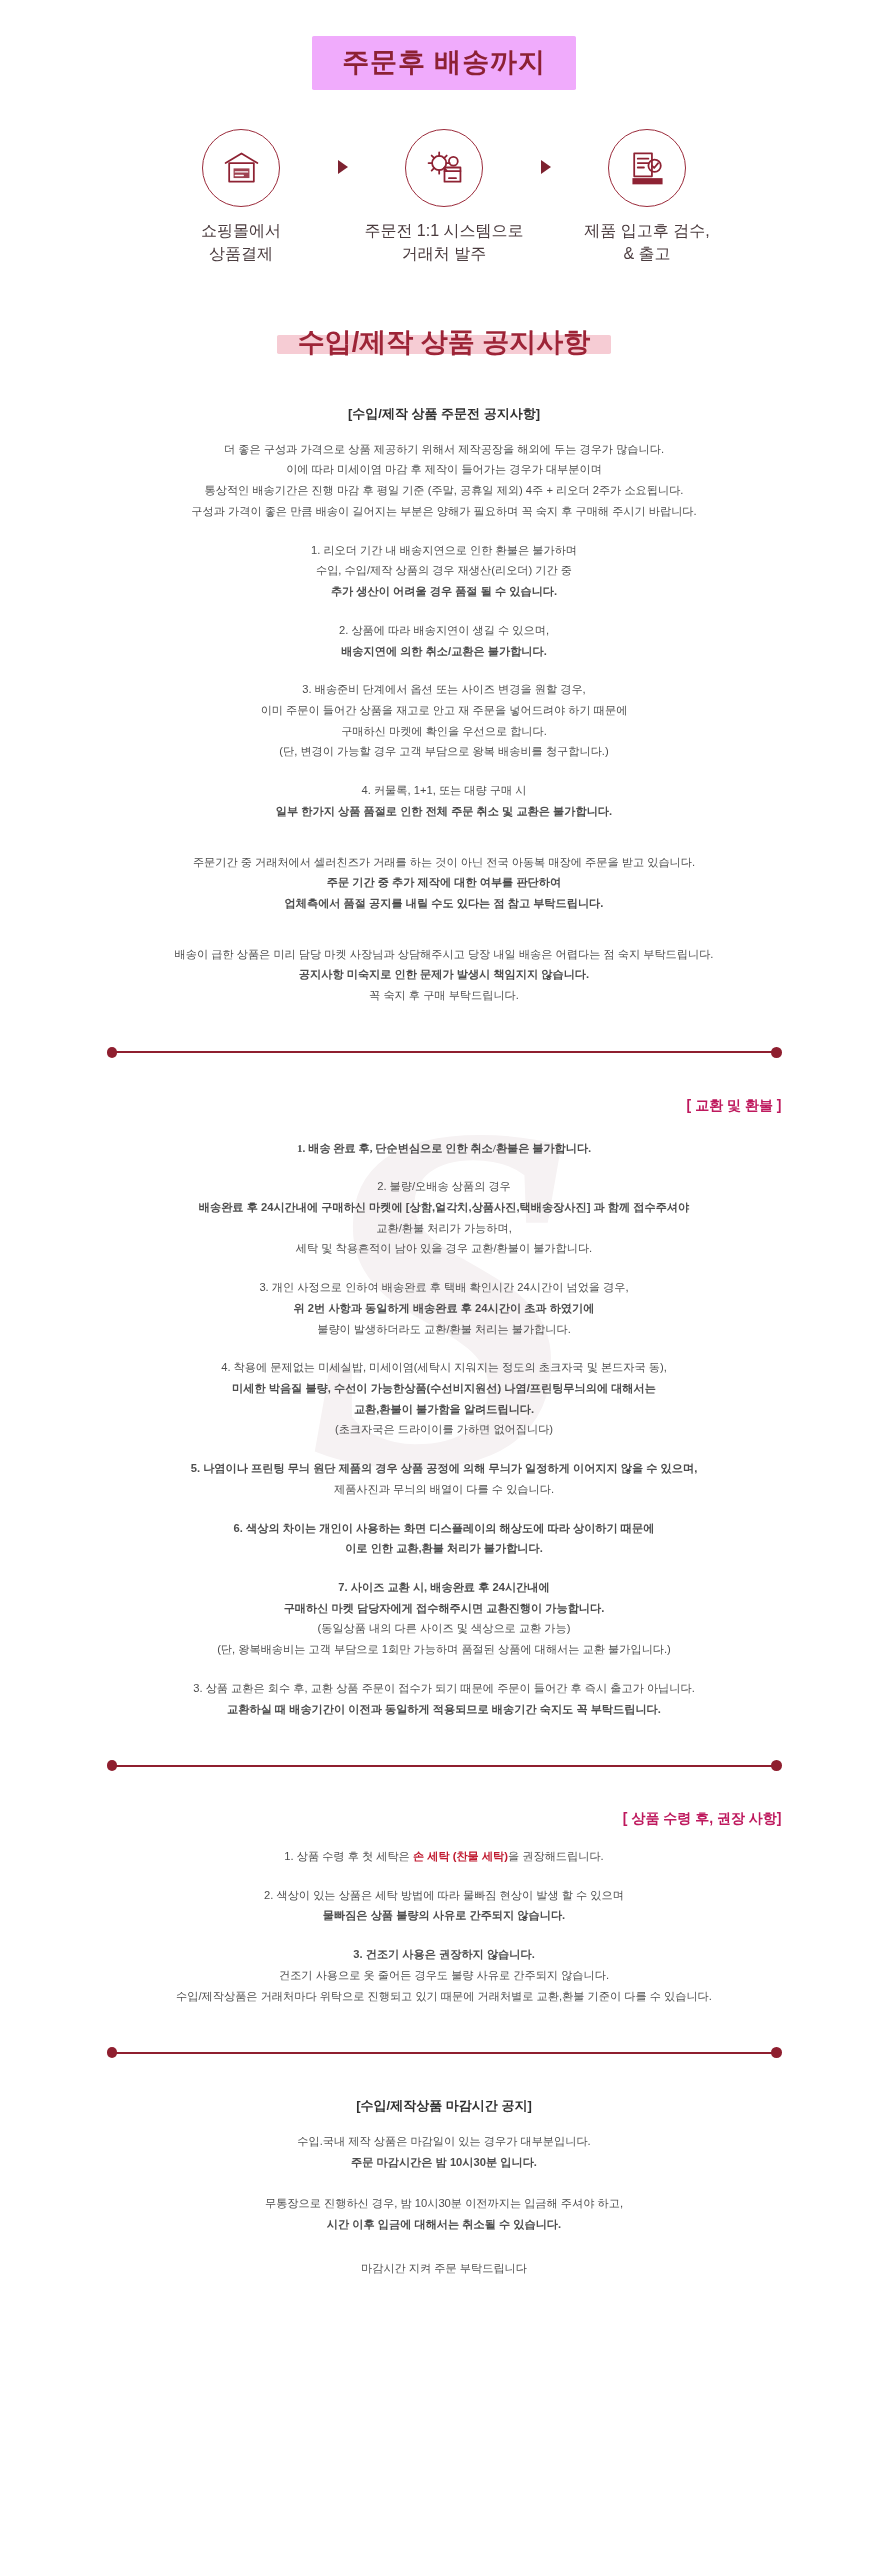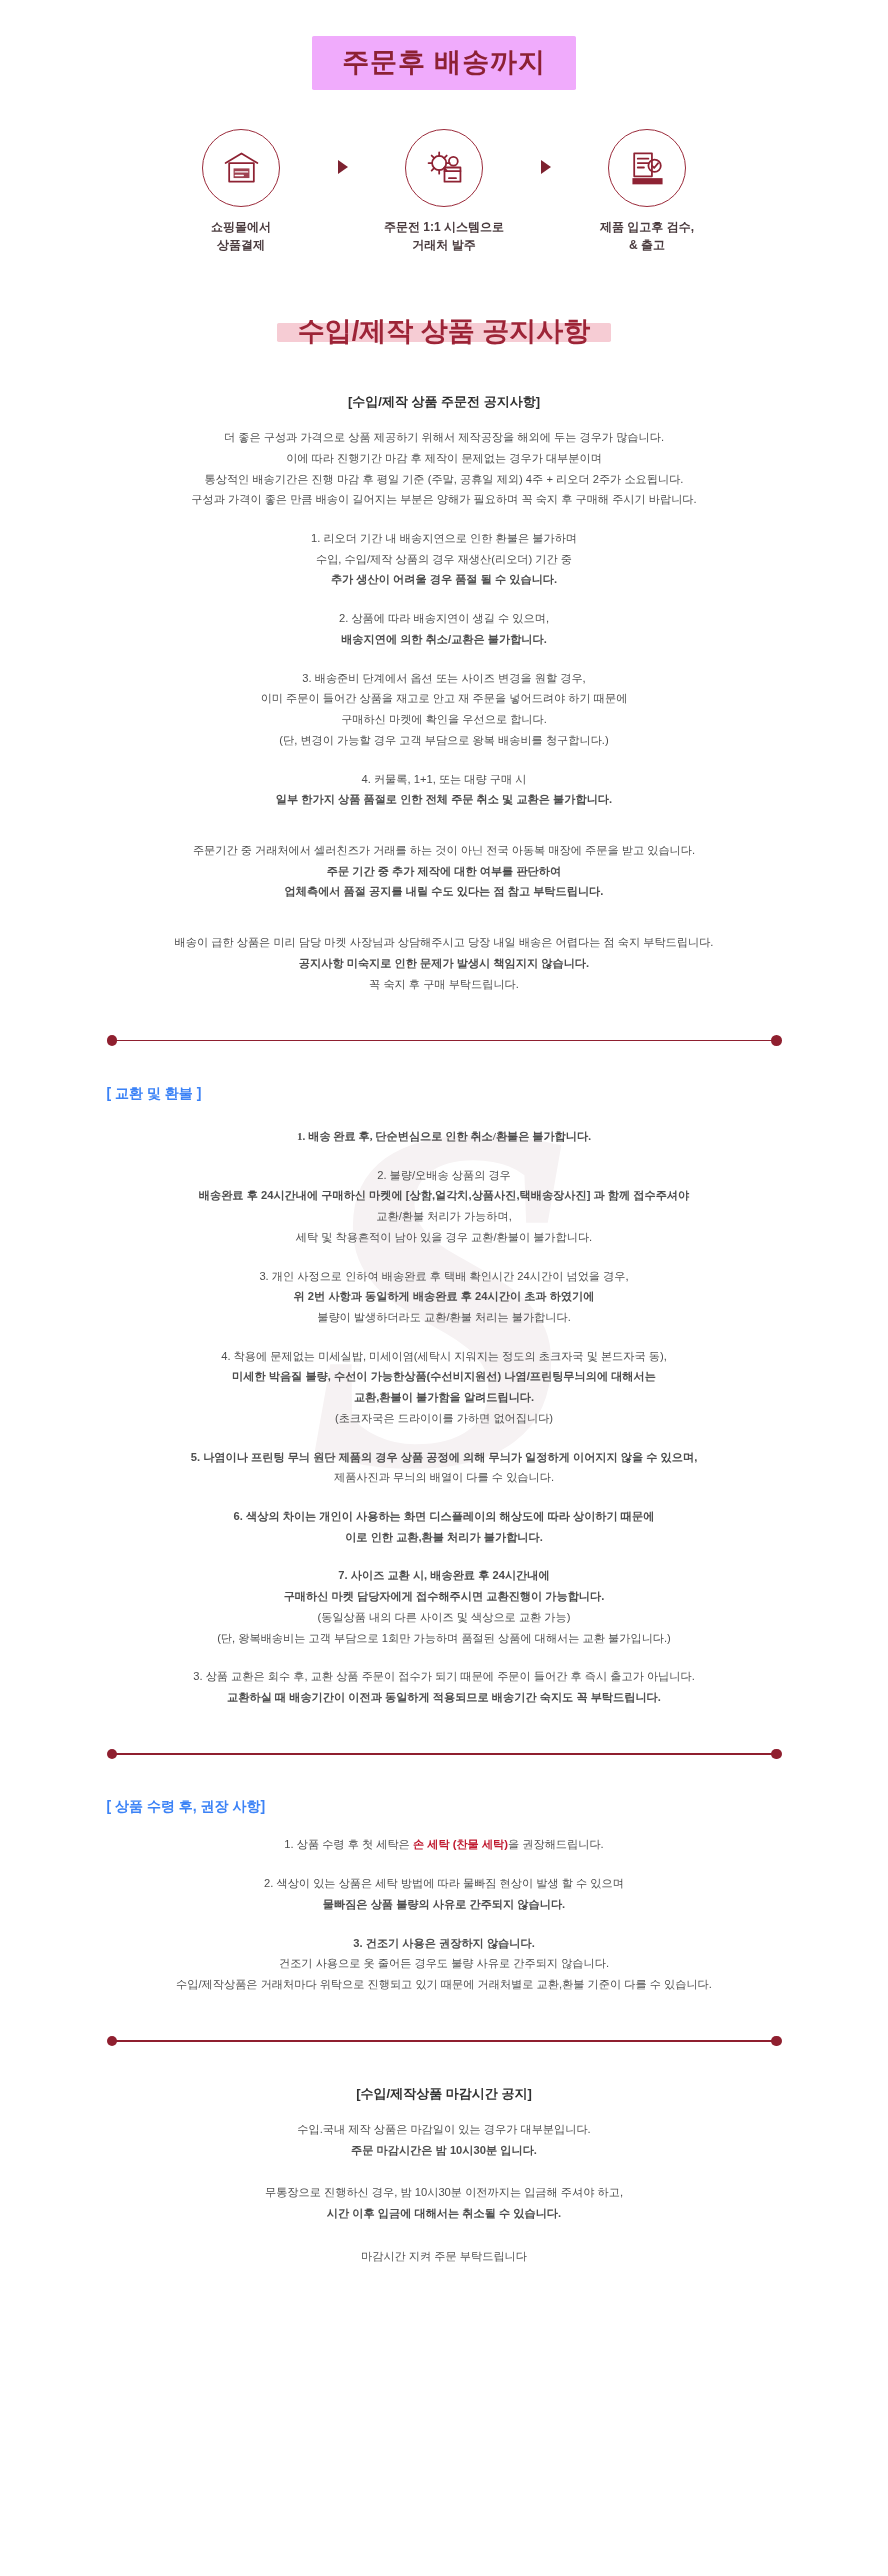"쇼핑몰에서" .step-label { font-size: 12px -> 16px; font-weight: bold -> normal }
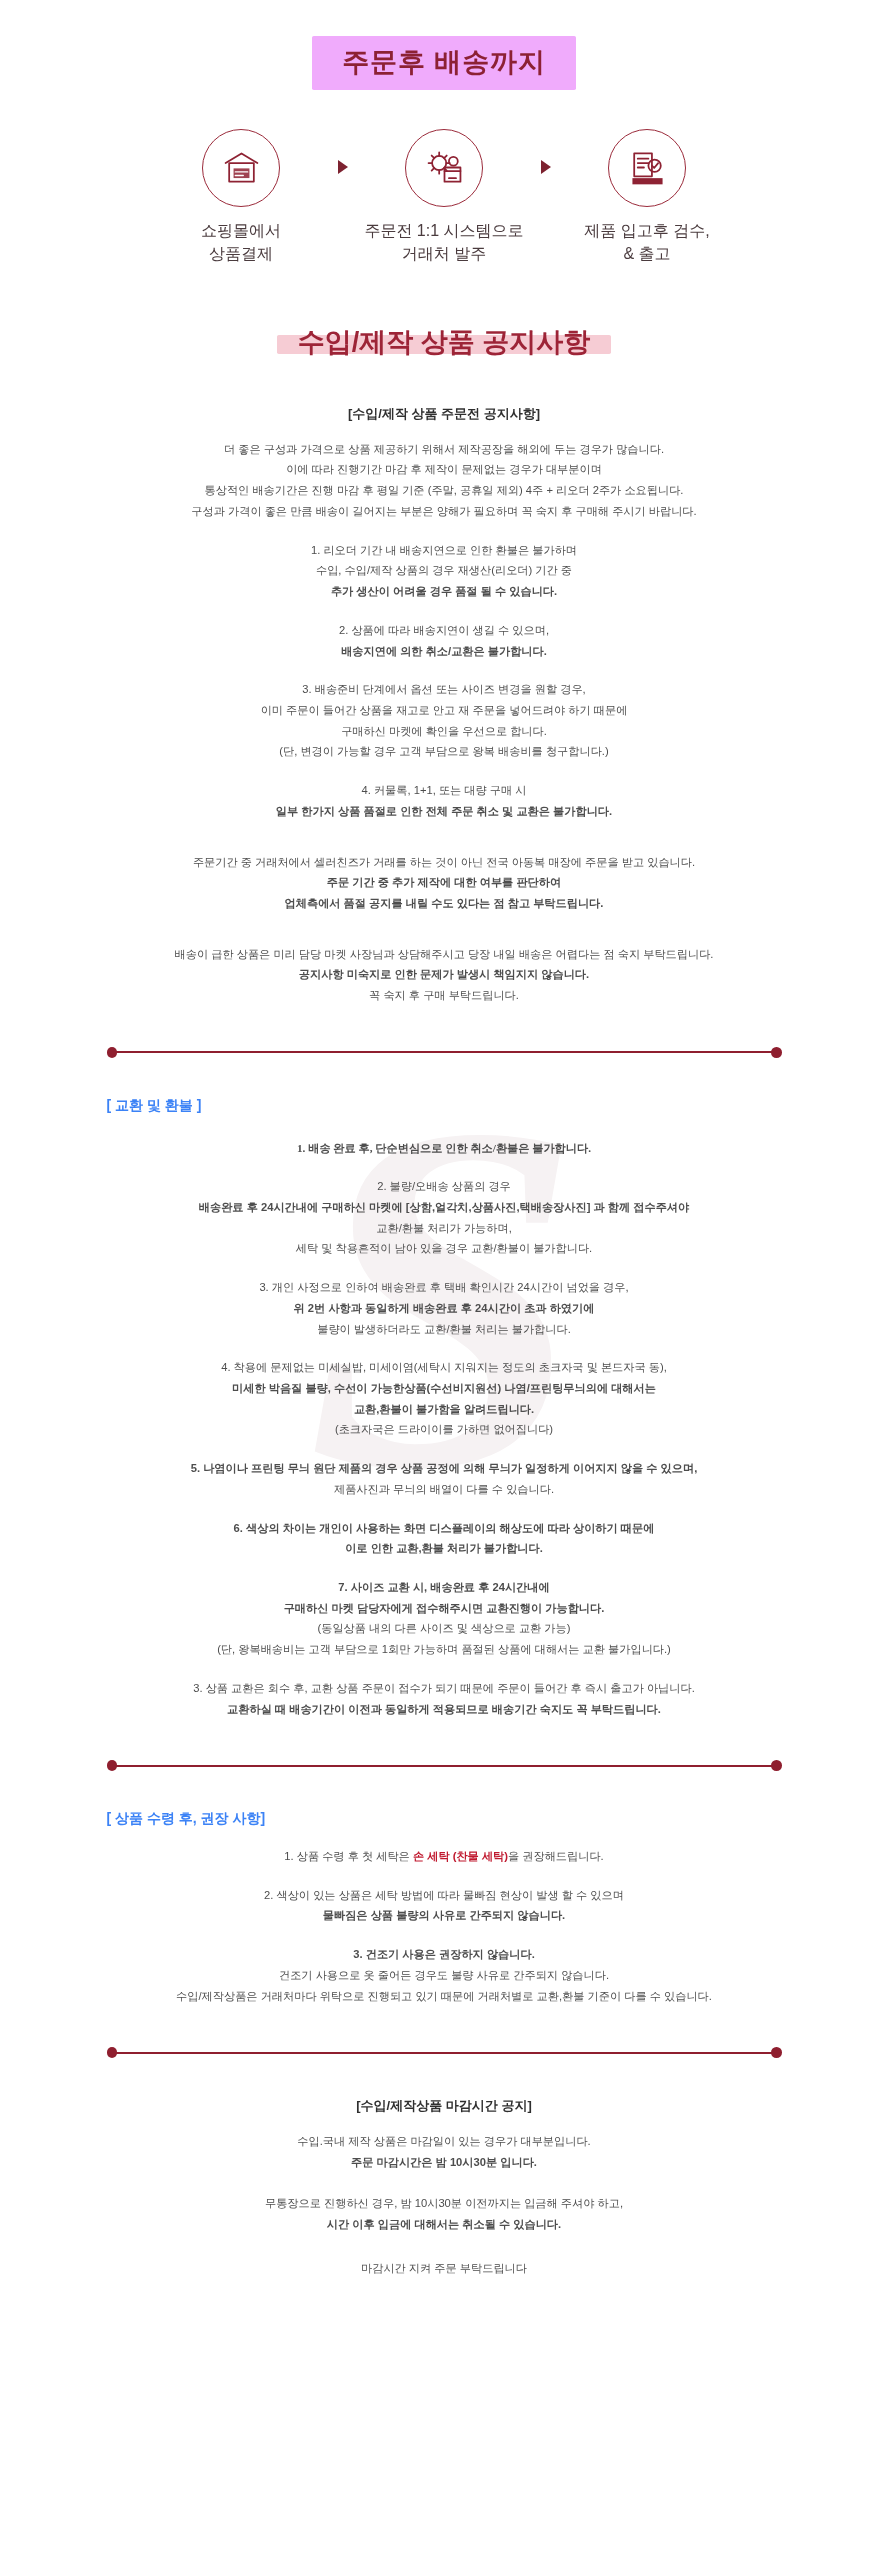"이에 따라 진행기간 마감 후" p.line { text: 진행기간 마감 후 제작이 문제없는 -> 미세이염 마감 후 제작이 들어가는 }
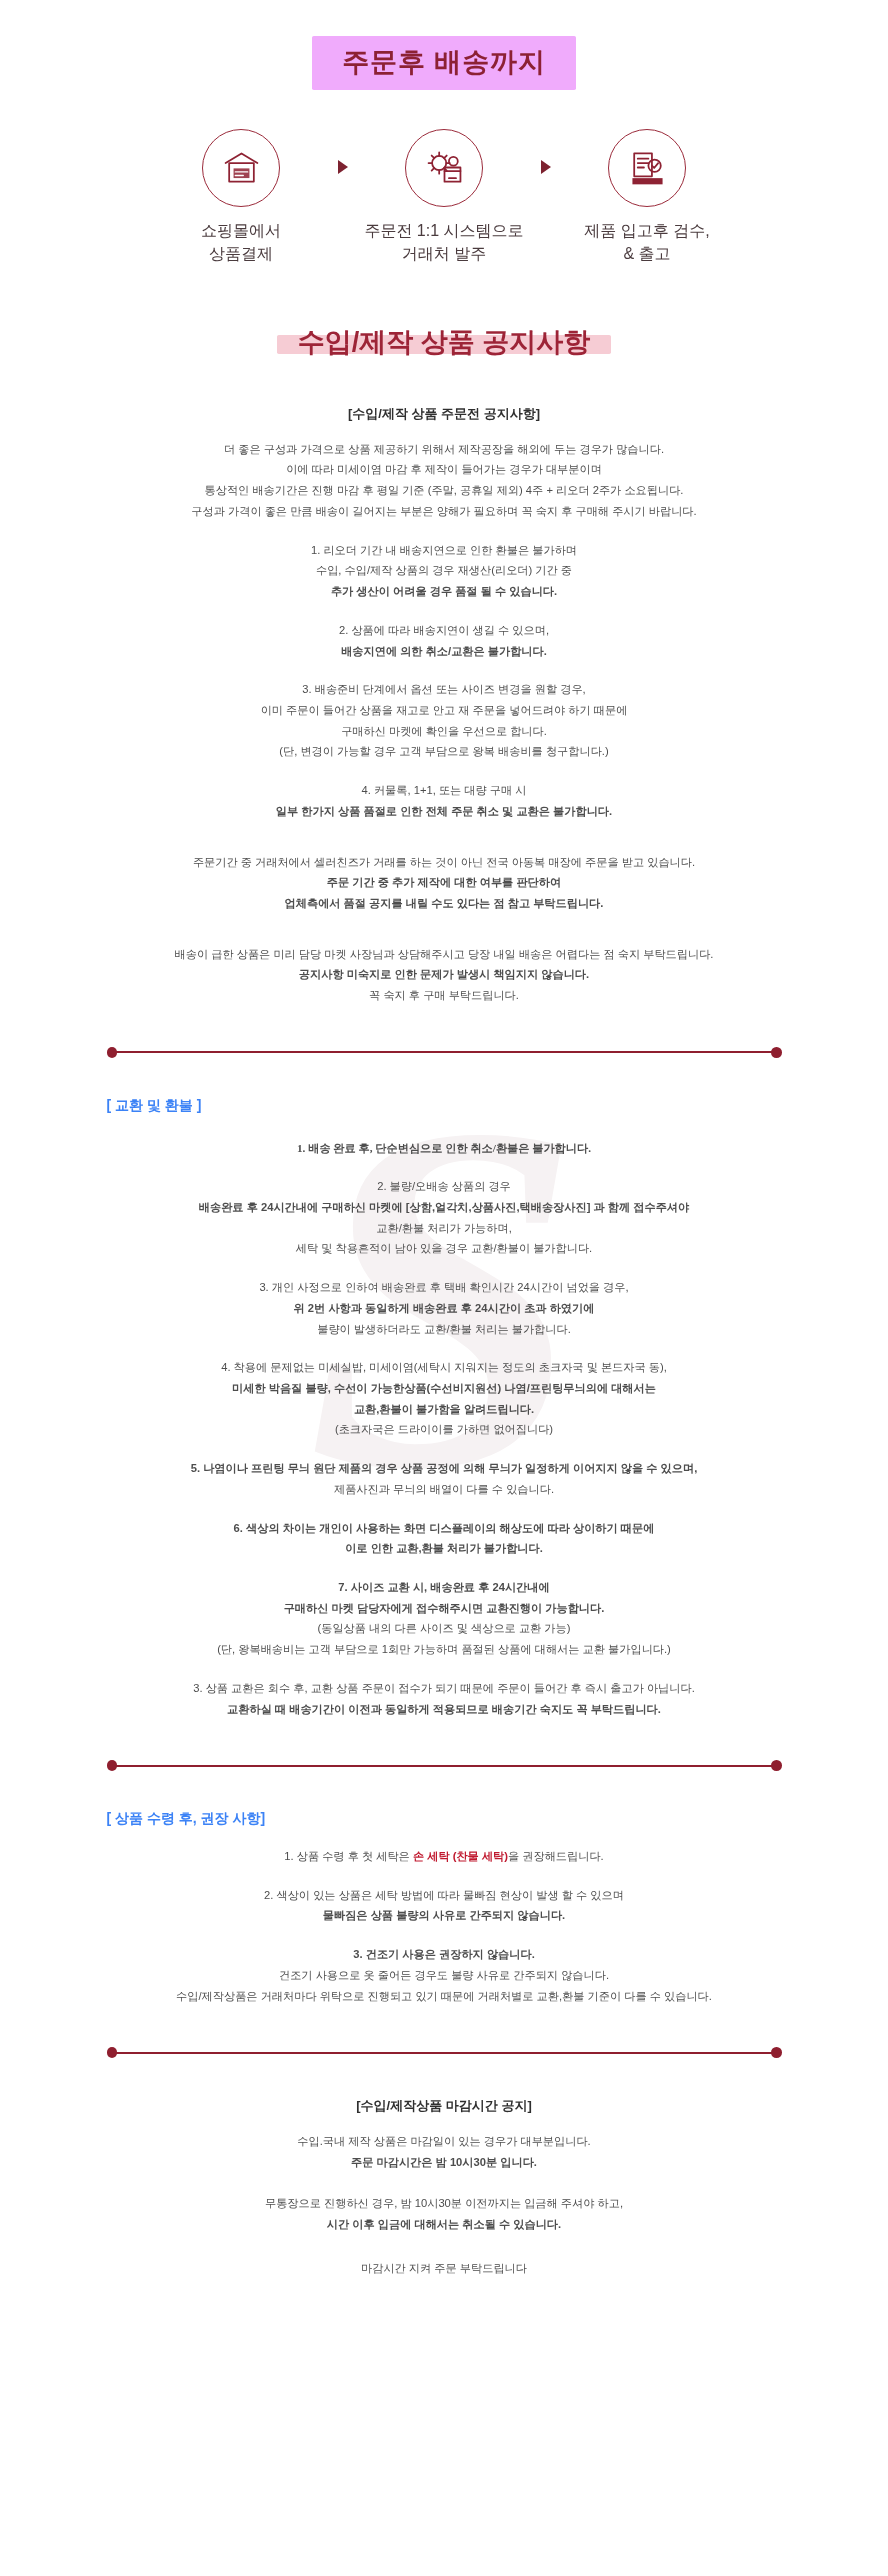"[ 교환 및 환불 ]" .sec-head { color: #3b82f6 -> #be185d; text-align: left -> right }
